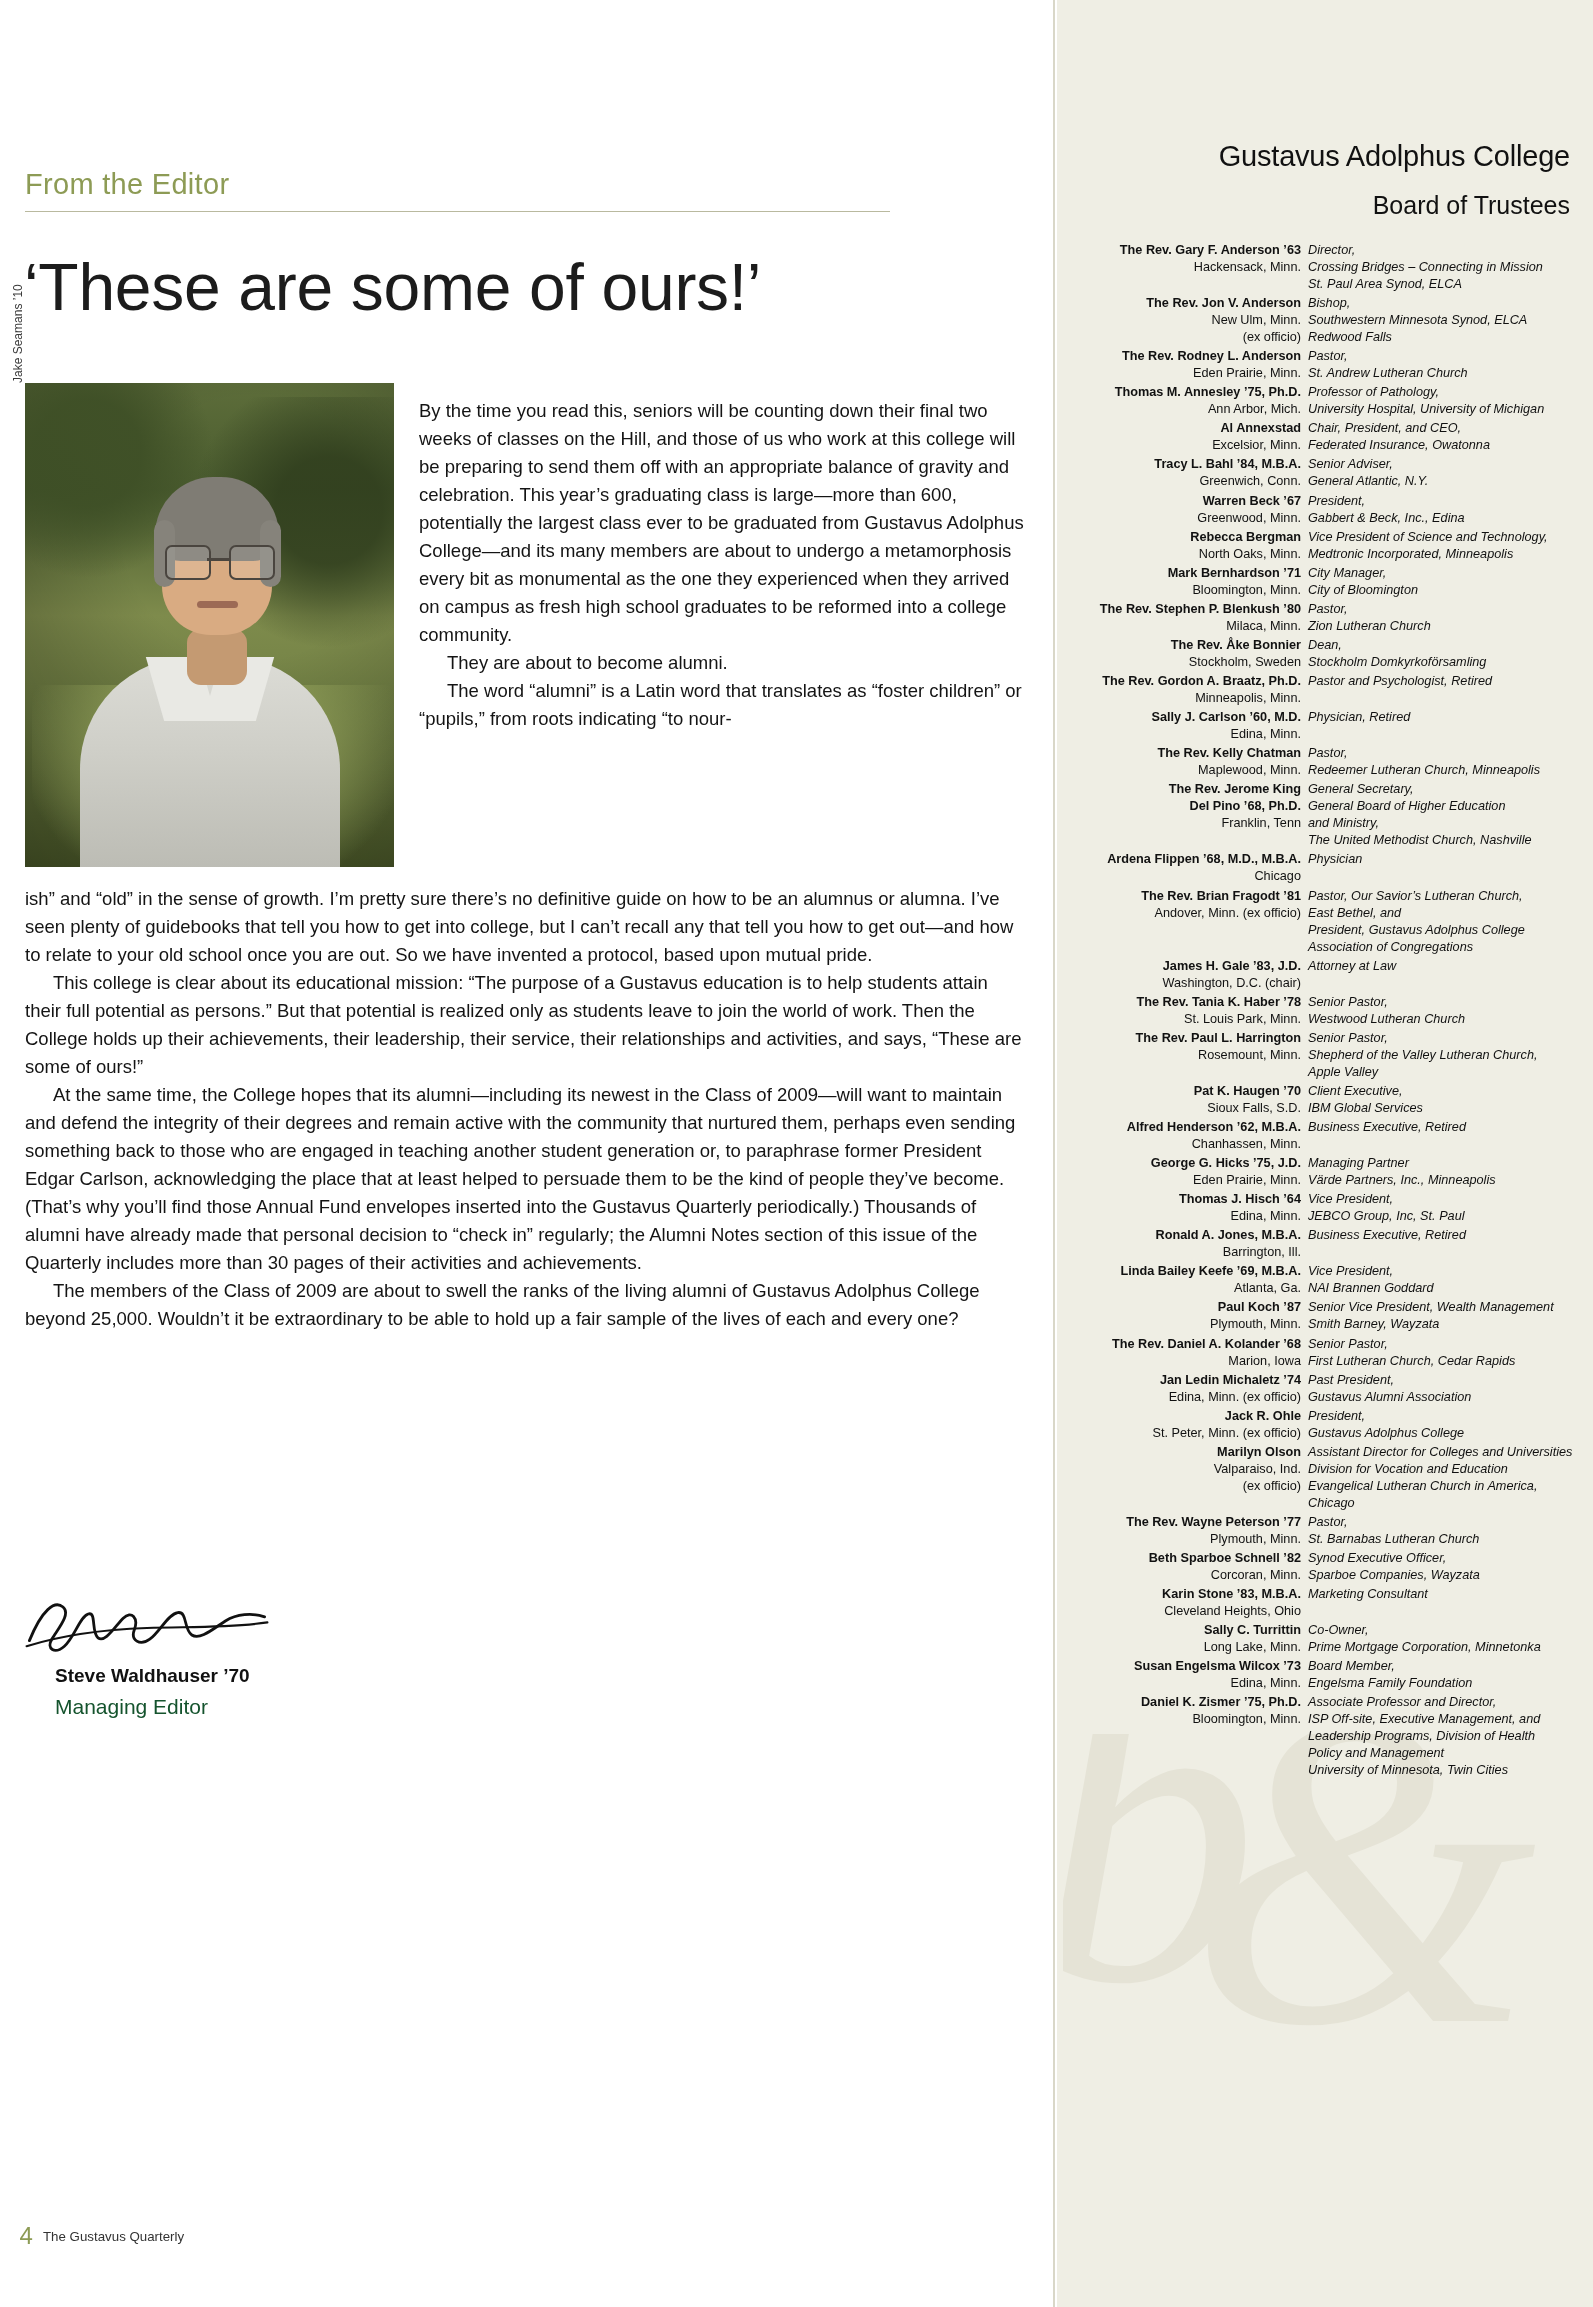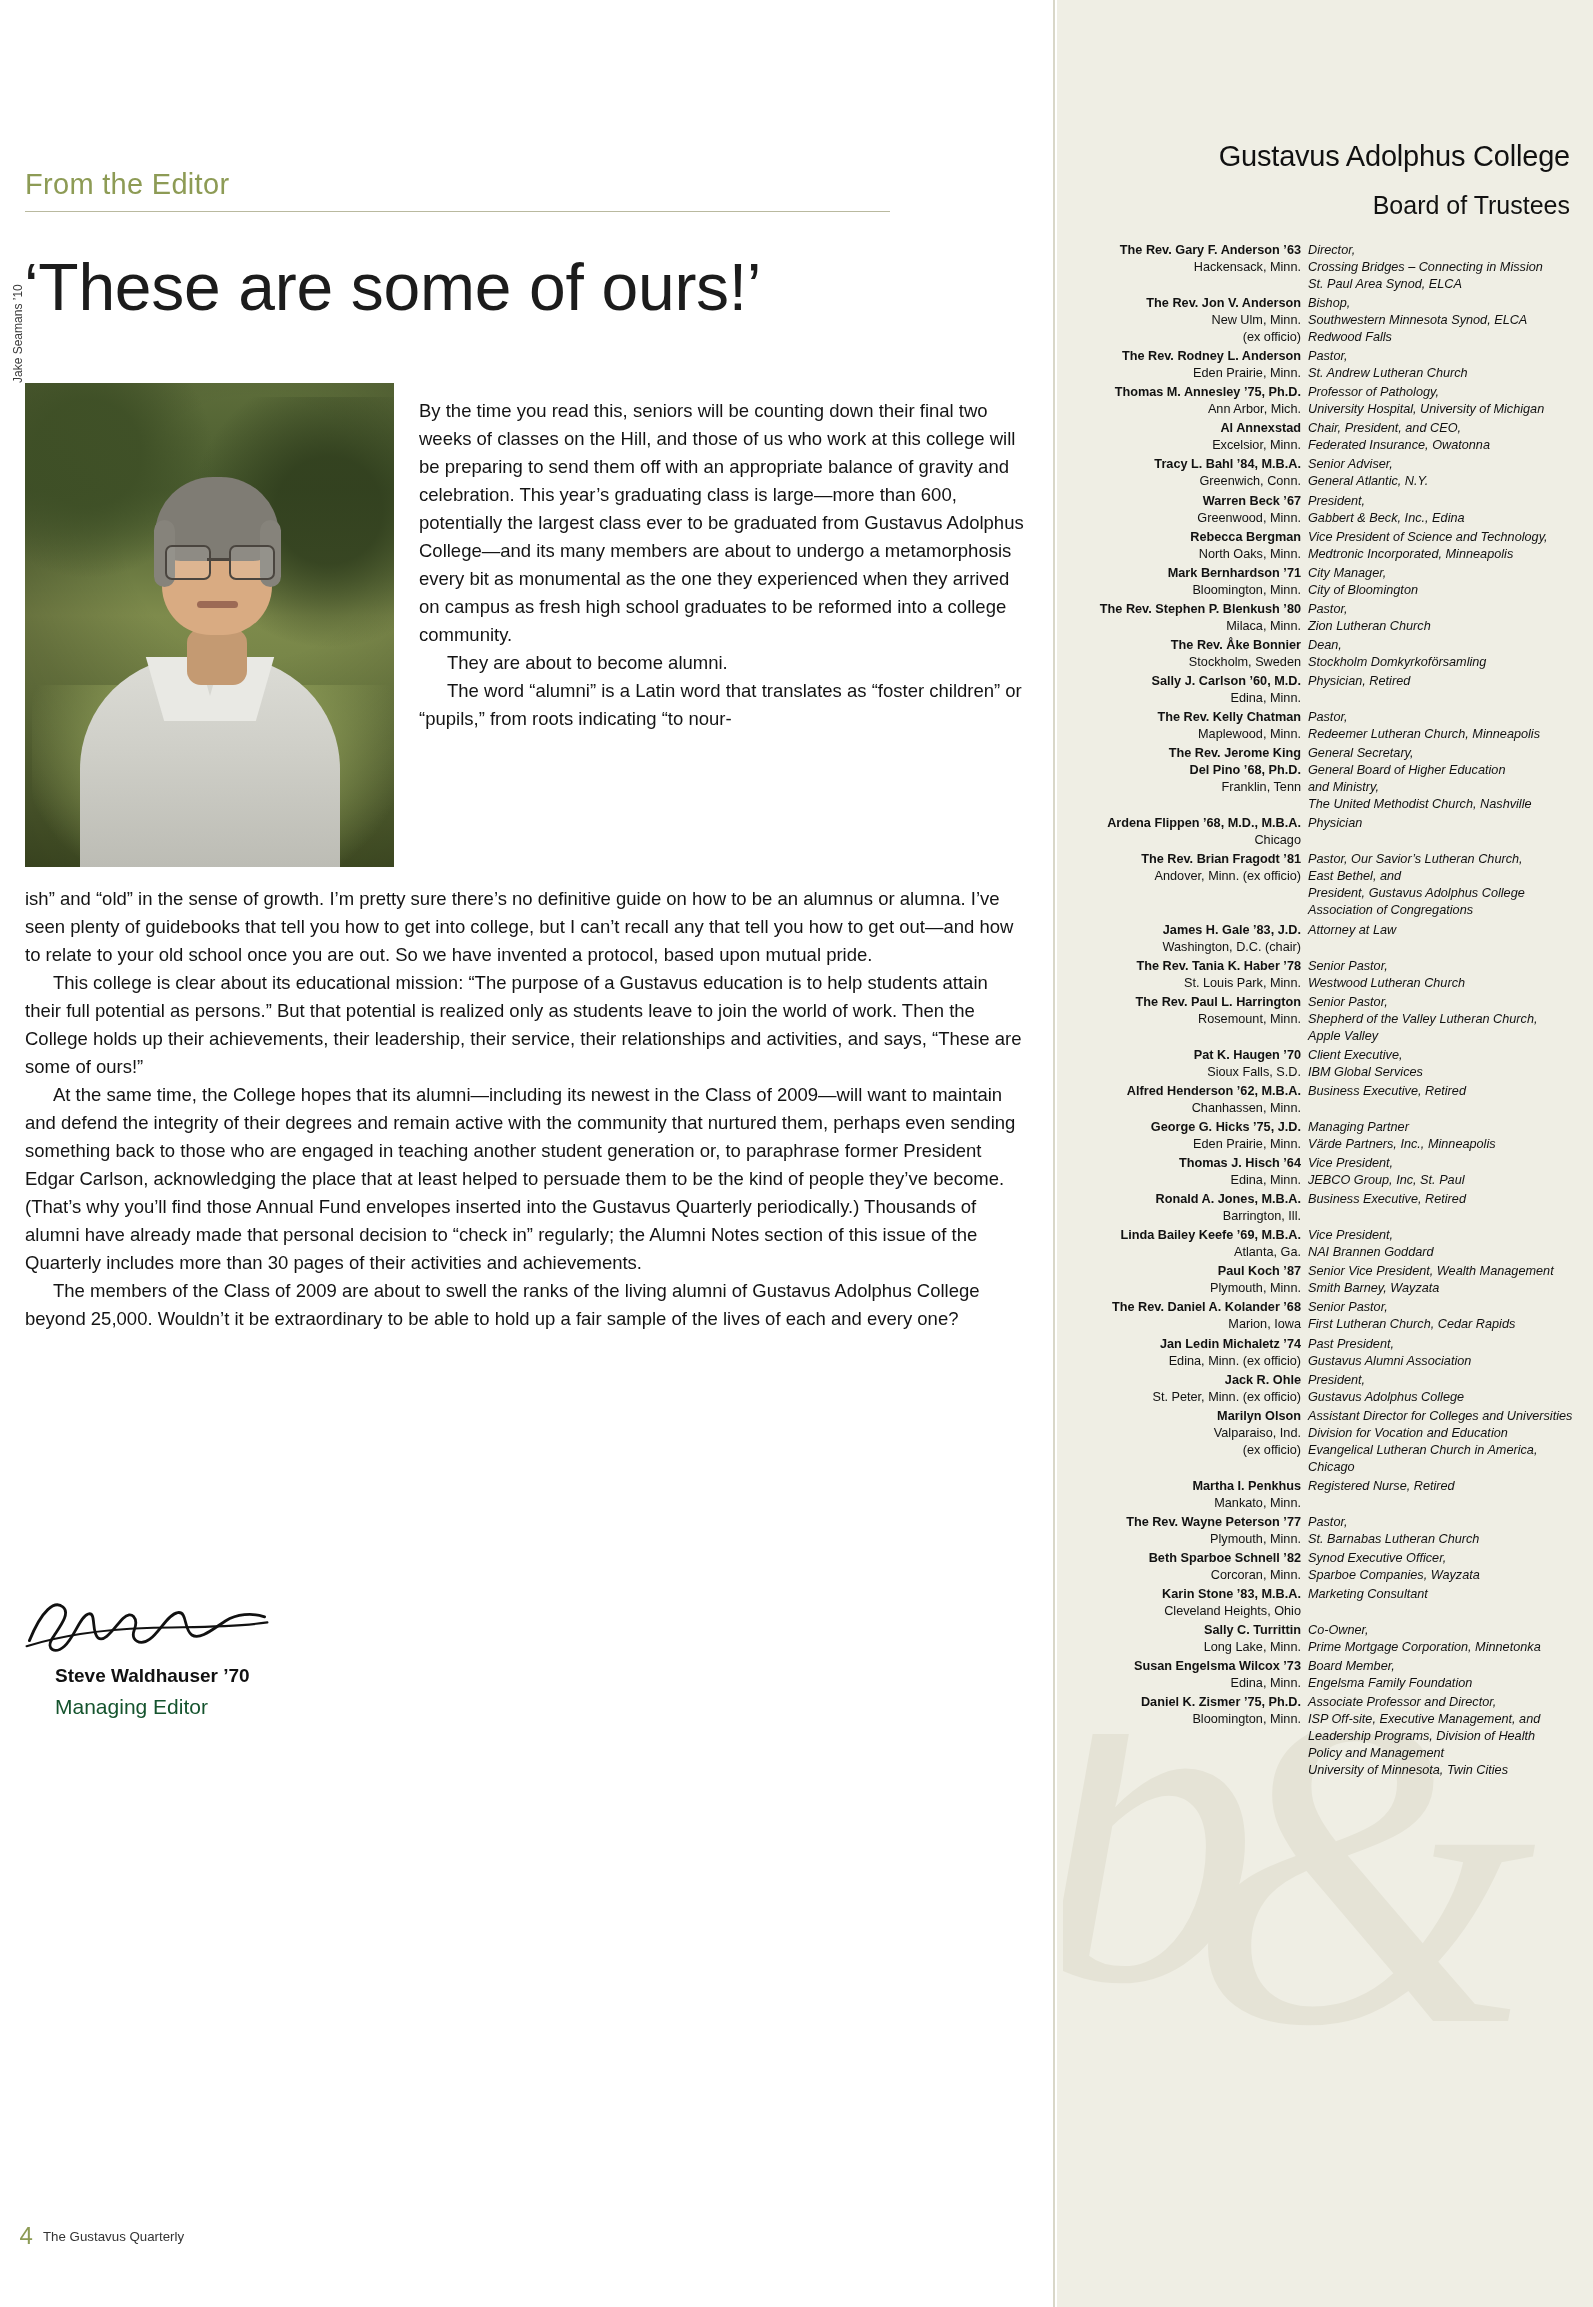"The Rev. Gordon A. Braatz," div.trustee { html: none -> <div> <div> <span>The Rev. Gordon A. Braatz, Ph.D.</span> <span>Minneapolis, Minn.</span> </div> <div> <span>Pastor and Psychologist, Retired</span> </div> </div> }
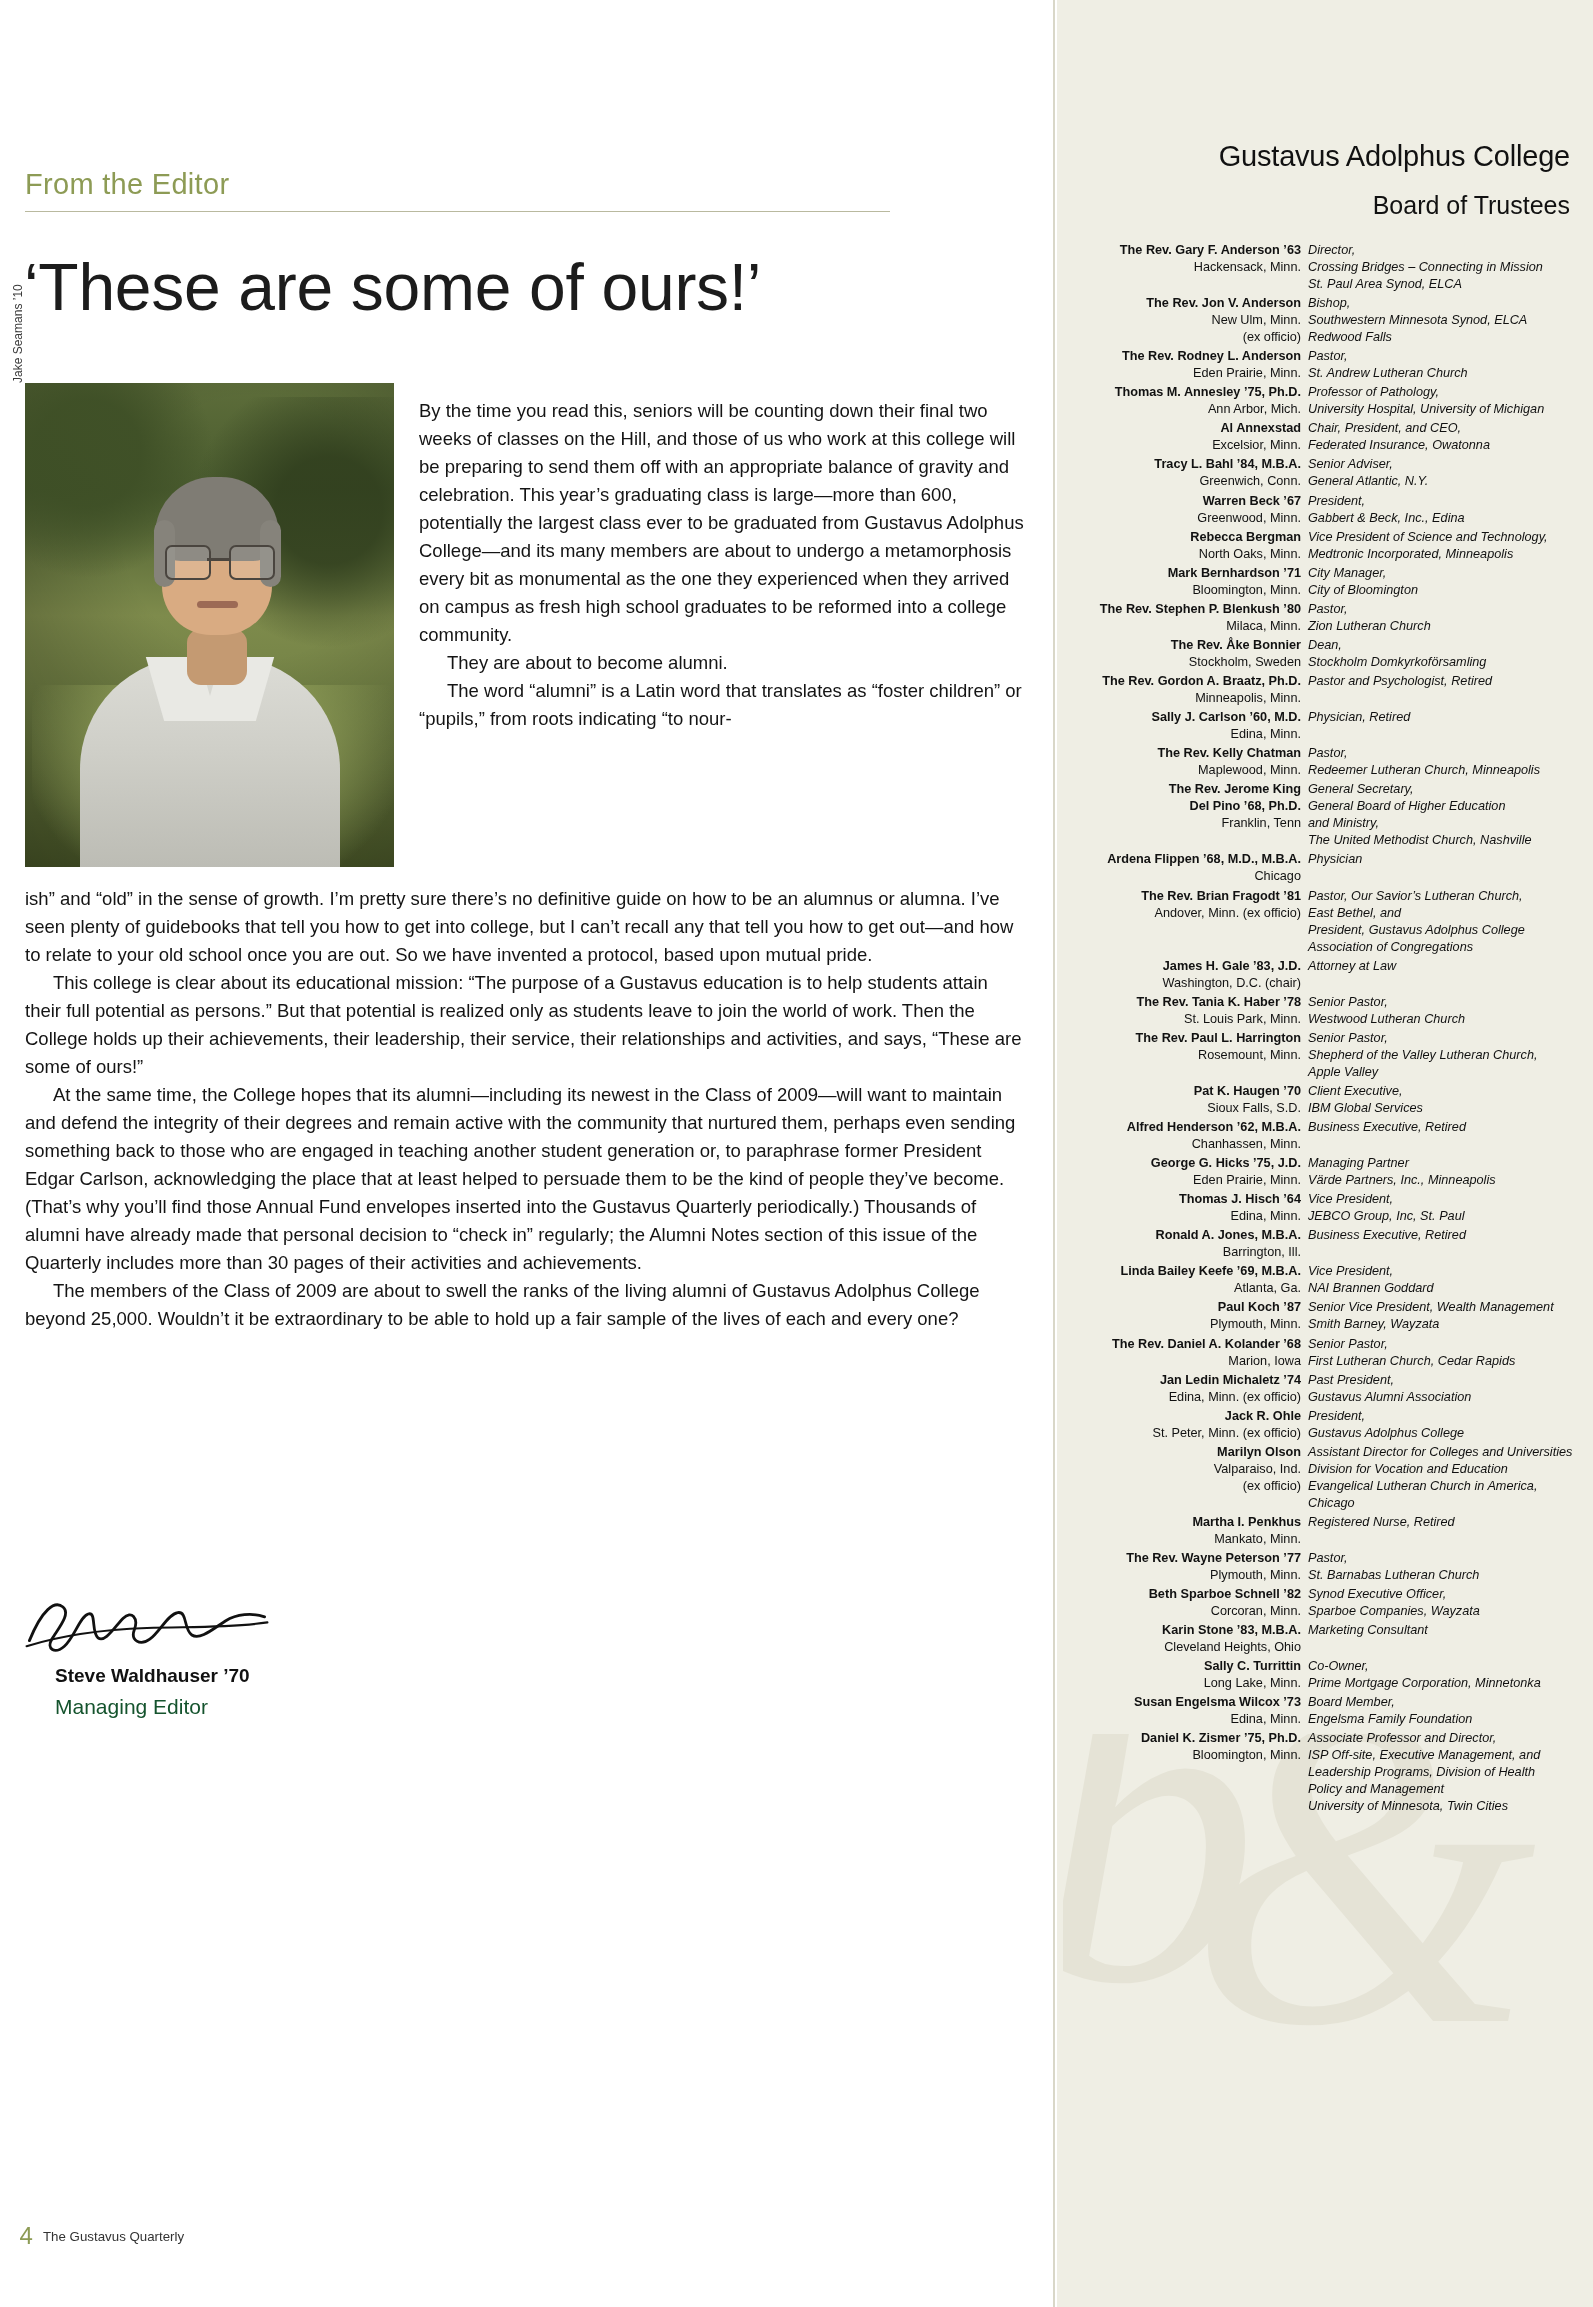"Martha I. Penkhus" div.trustee { html: <div> <div> <span>Martha I. Penkhus</span> <span>Mankato, Minn.</span> </div> <div> <span>Registered Nurse, Retired</span> </div> </div> -> none }
